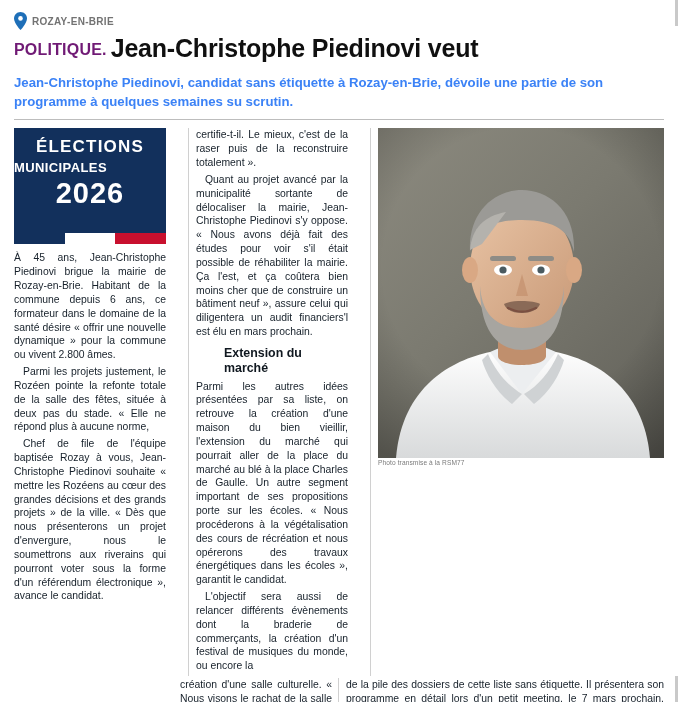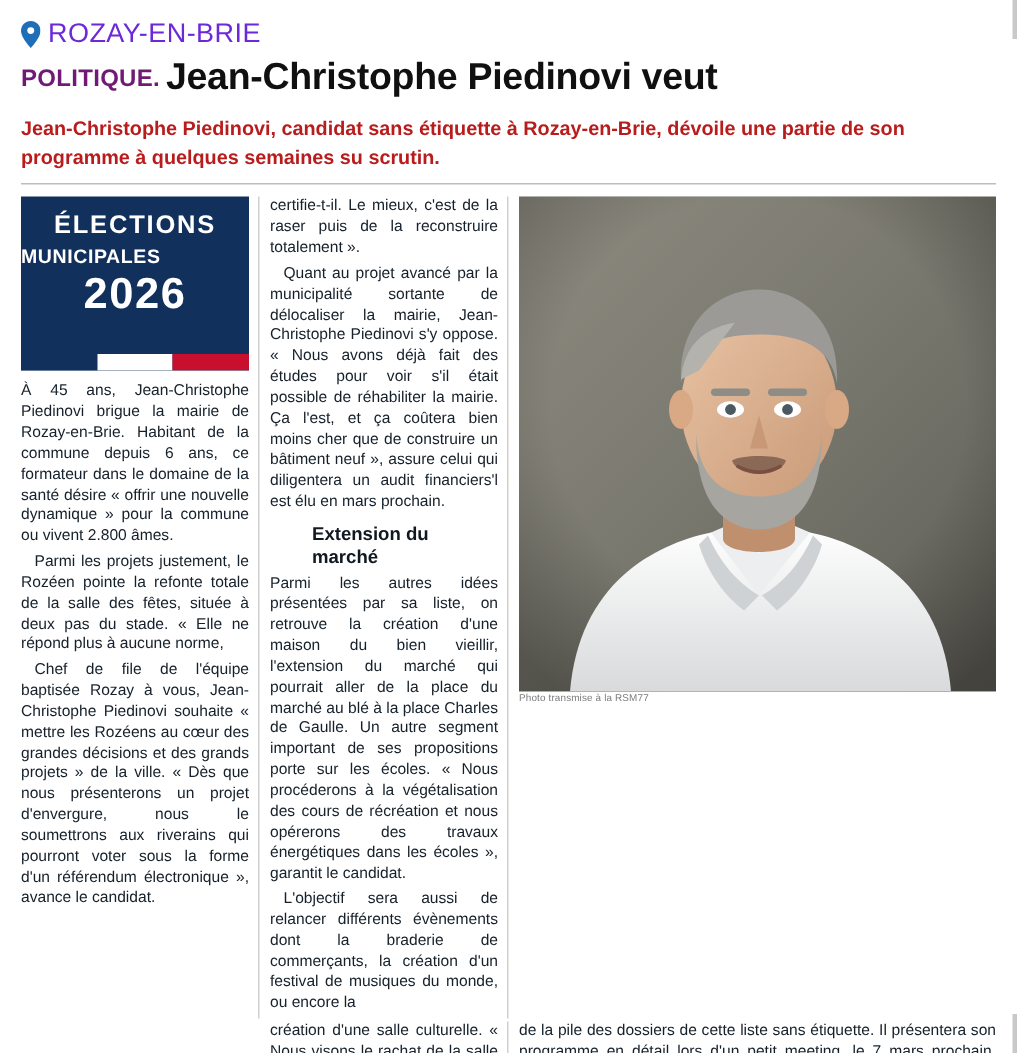"ROZAY-EN-BRIE" .locality-name { color: #6d28d9 -> #737373; font-size: 18px -> 10px; font-weight: normal -> bold }
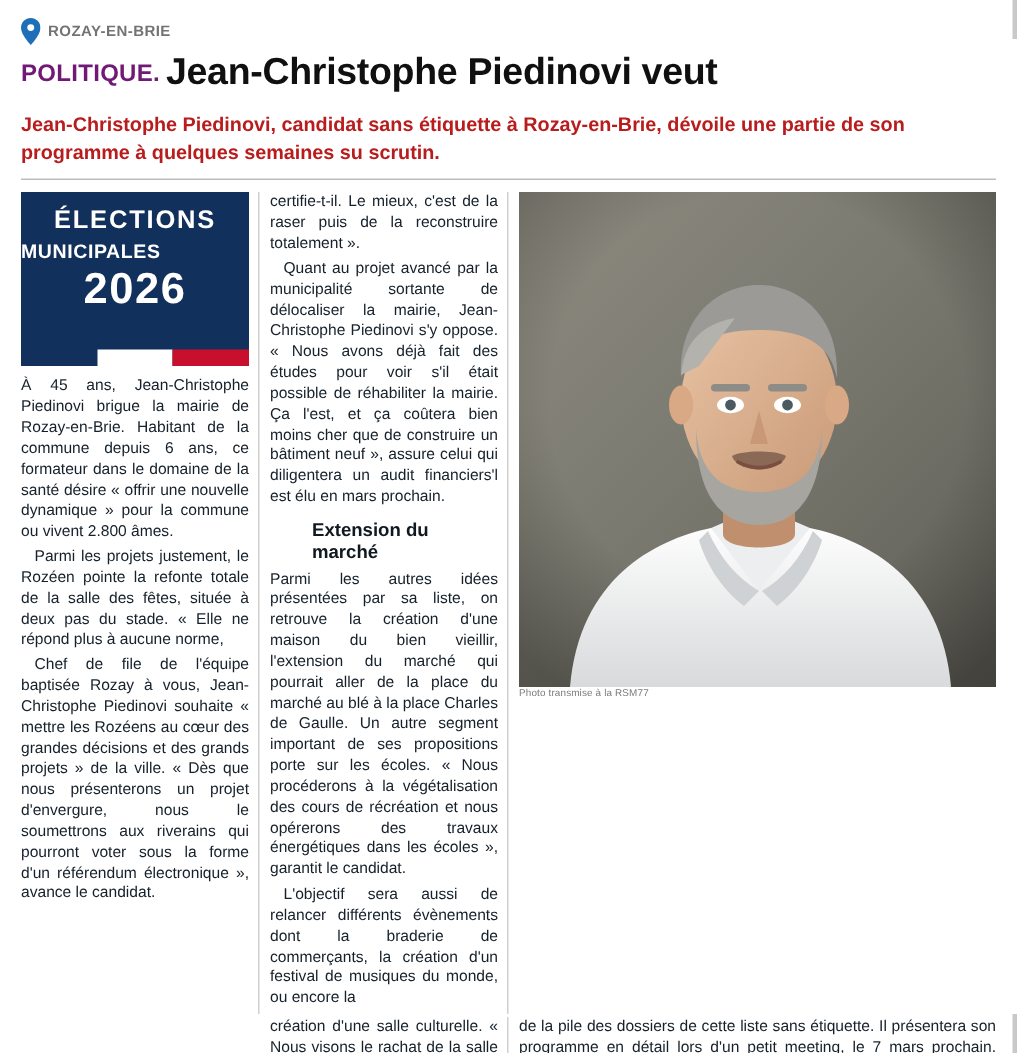"Jean-Christophe Piedinovi, candidat sans" .standfirst { color: #b91c1c -> #3b82f6 }
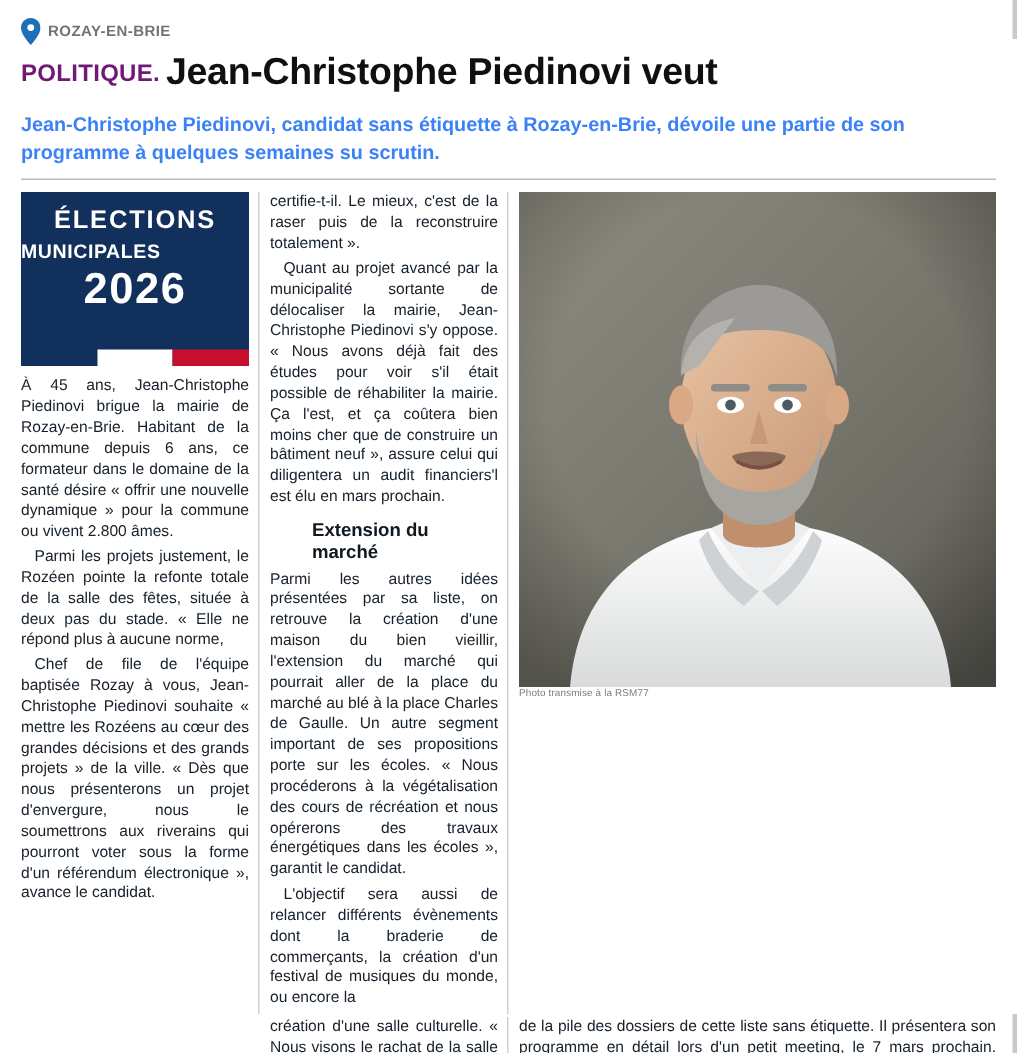"ÉLECTIONS" .body-grid { column-gap: 14px -> 30px }
